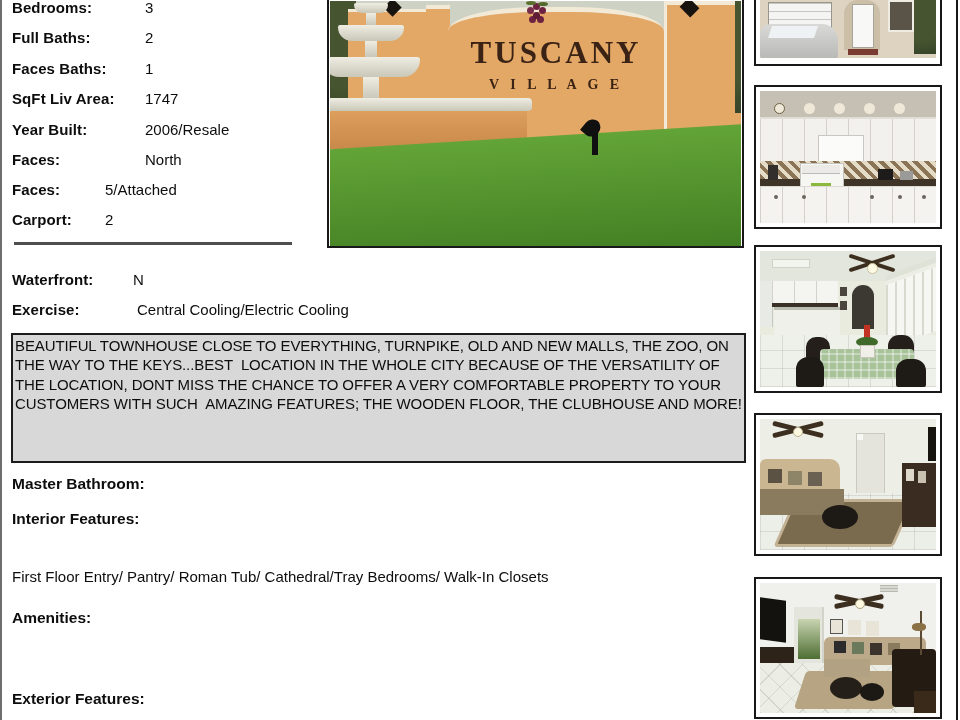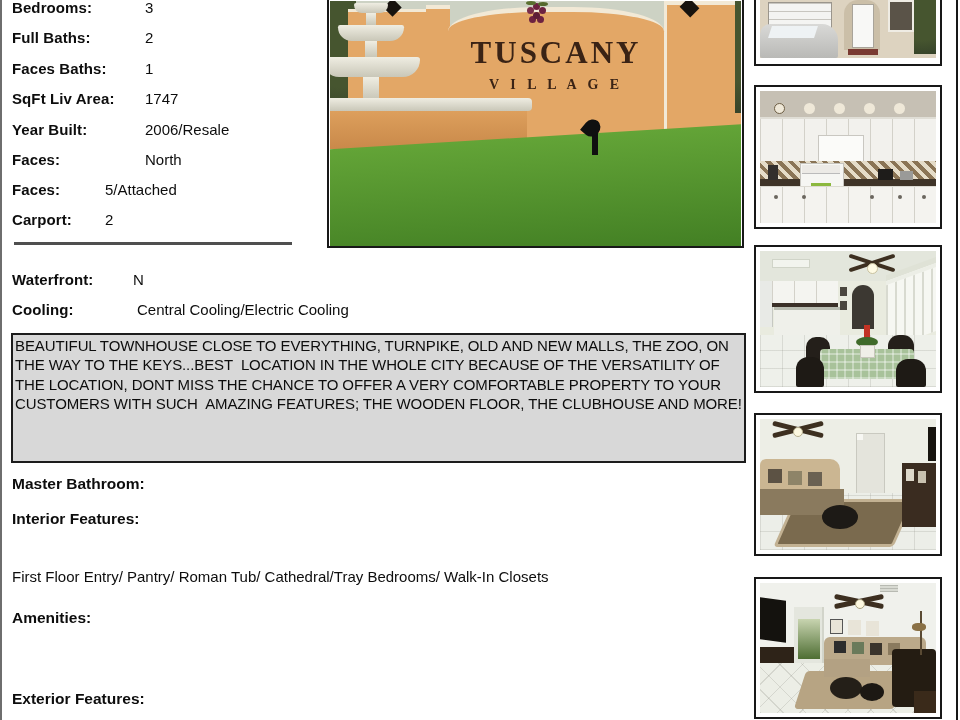"Cooling:" span.dlabel { text: Cooling -> Exercise }
